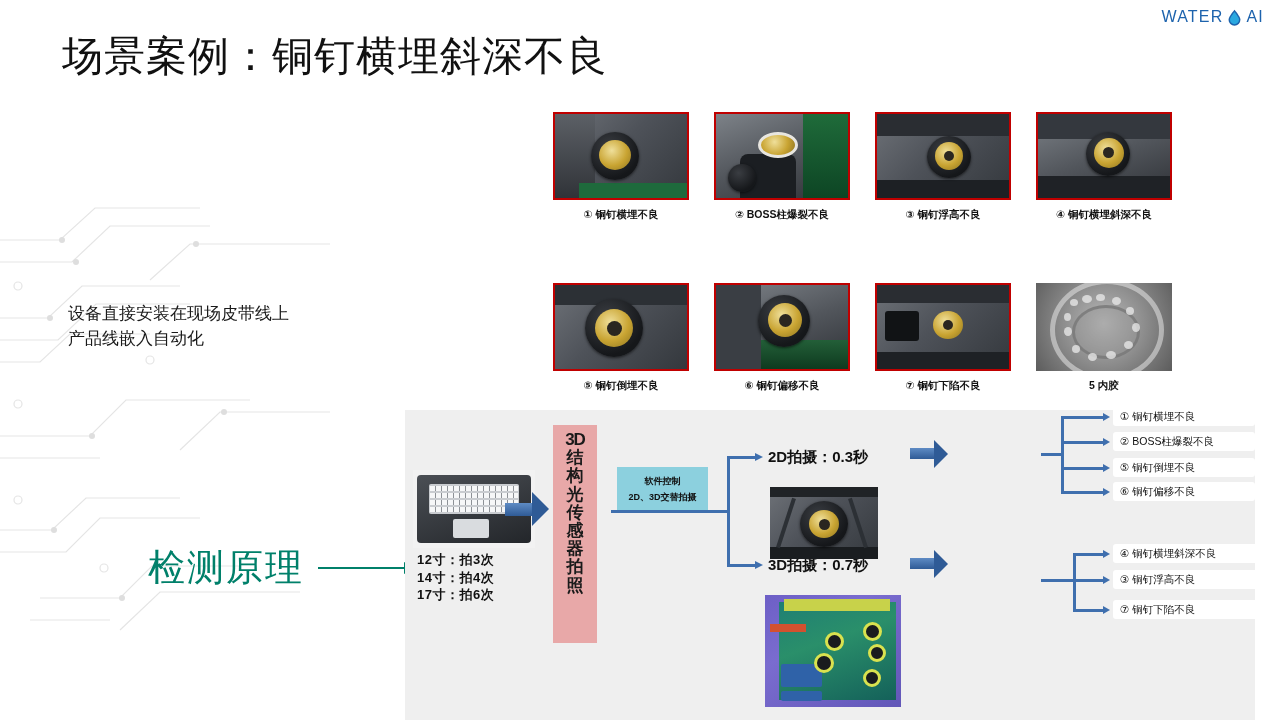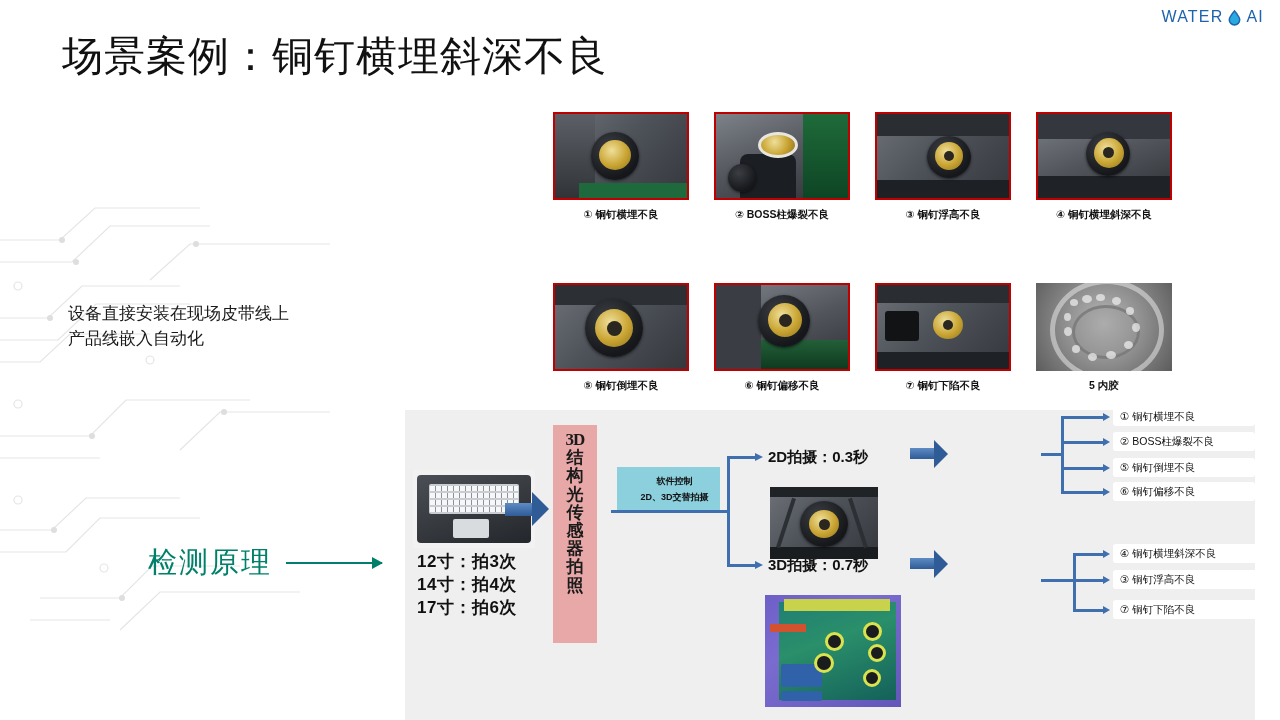"3D" .pinkbox span { font-family: Liberation Serif, serif -> none }
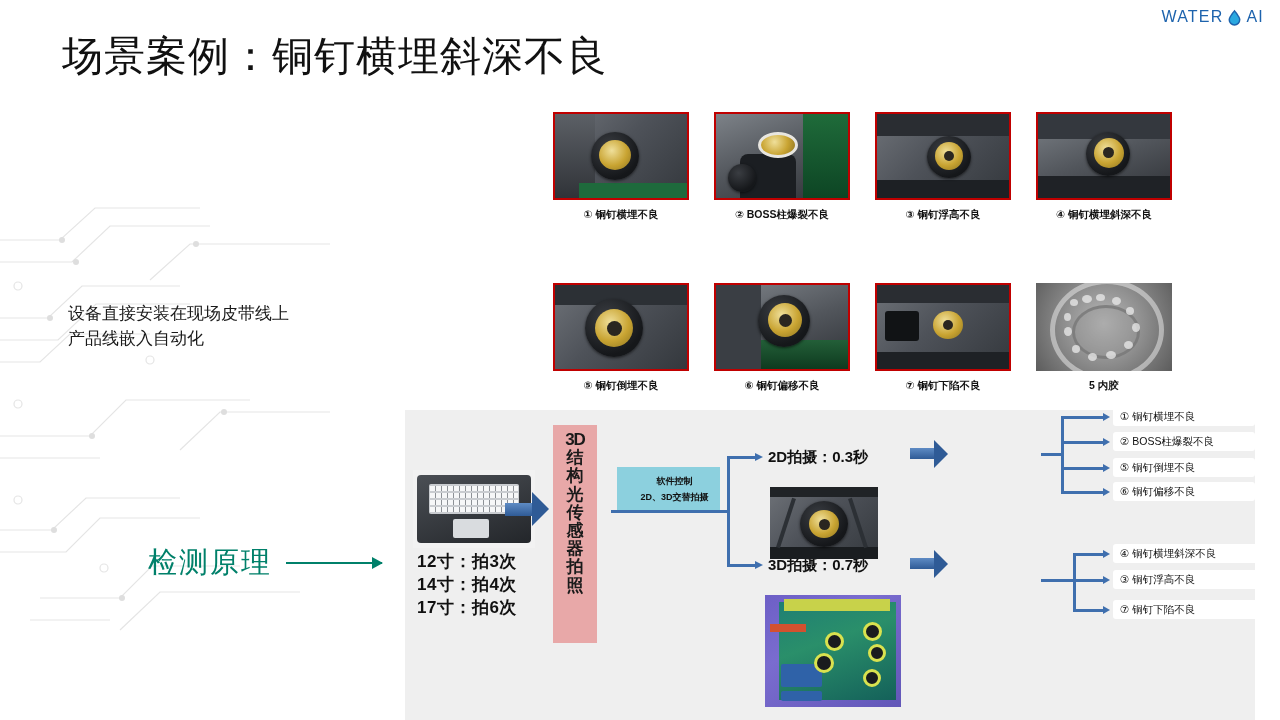"软件控制" .cyanbox { padding-left: 12px -> none }
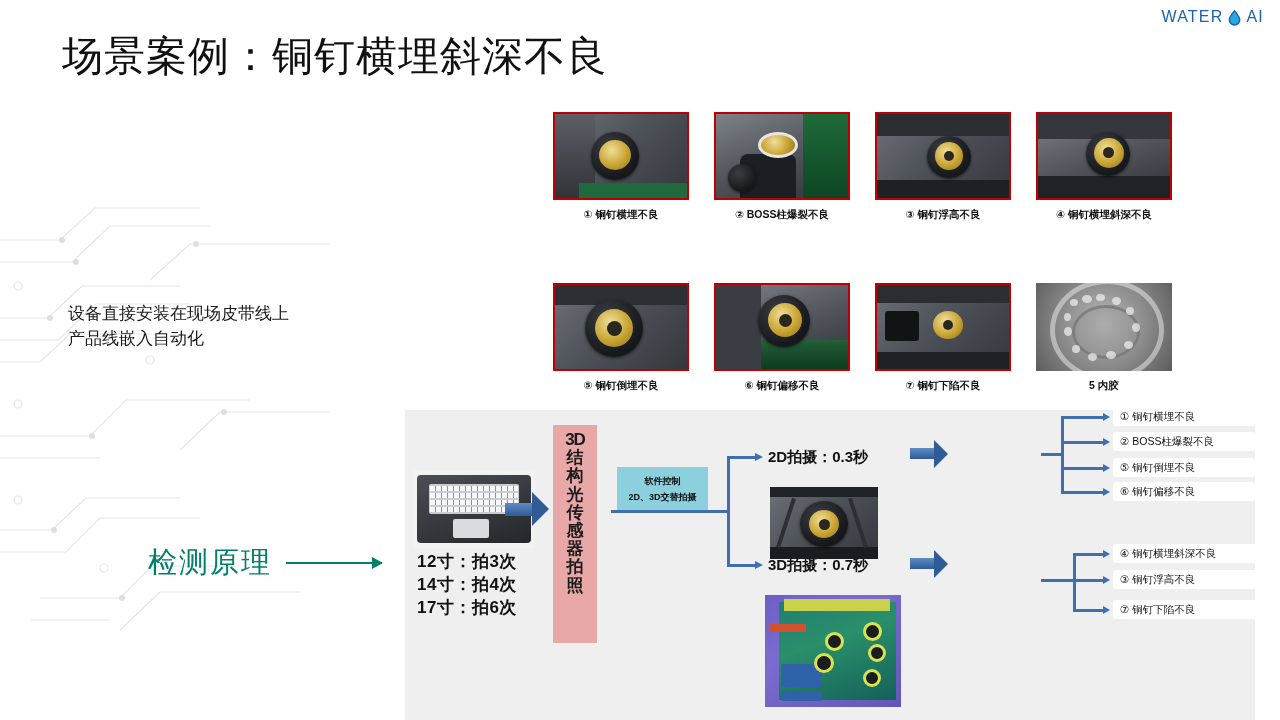"检测原理" .principle-text { font-size: 29px -> 37px }
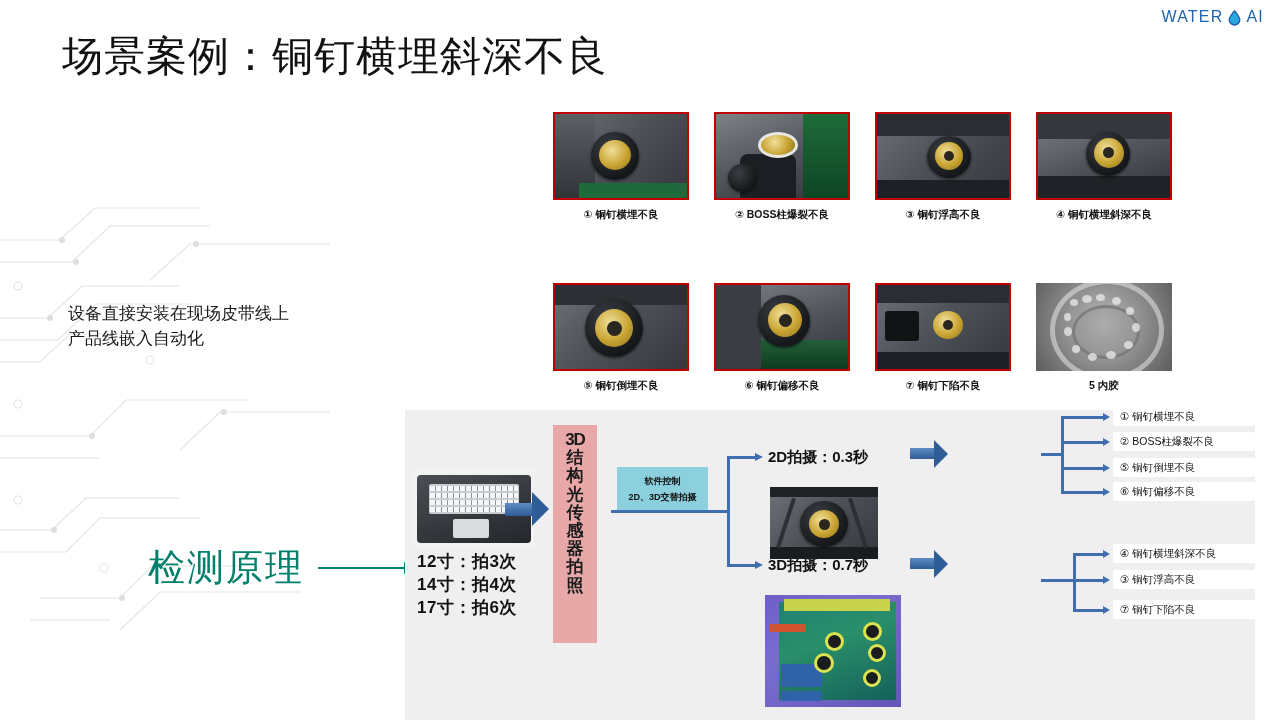"12寸：拍3次" .sizes { font-size: 17px -> 13px }
